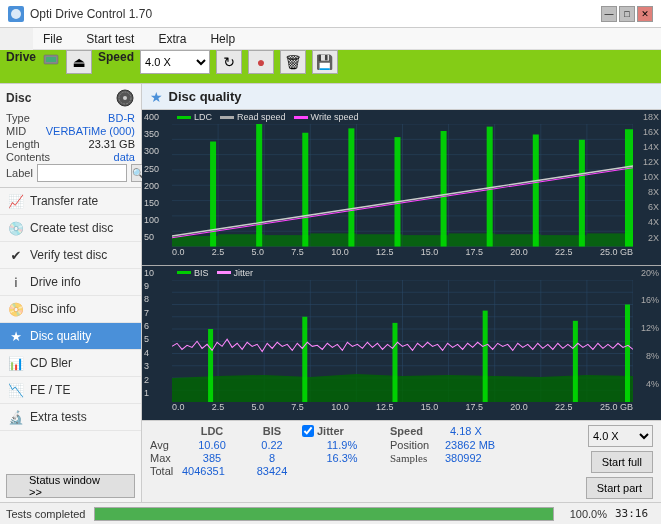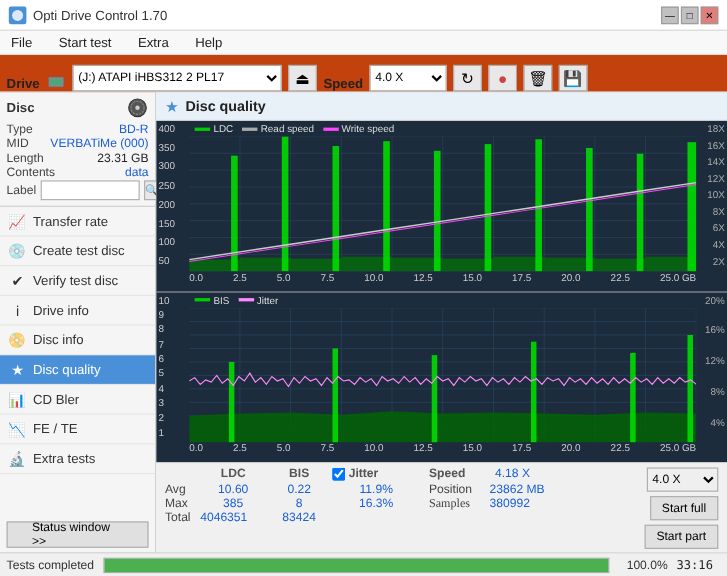"File" .menu-bar { margin-left: none -> 33px }
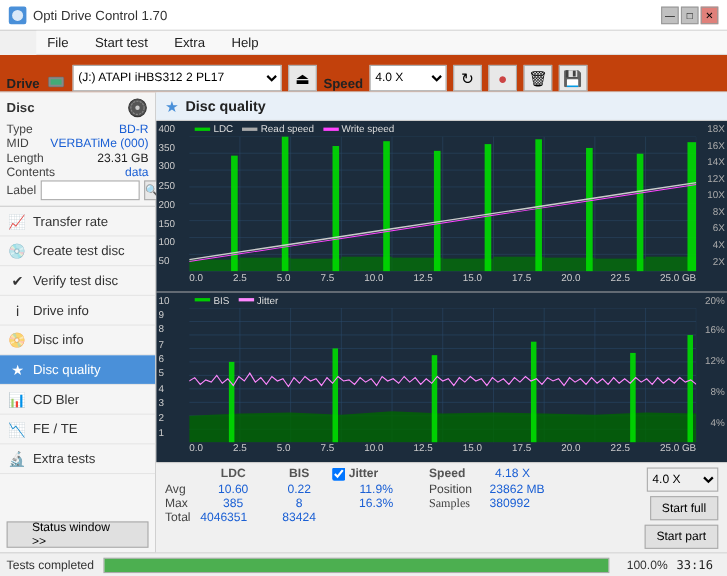"Drive" .drive-bar { align-items: flex-end -> flex-start; background: #c2410c -> #84cc16 }
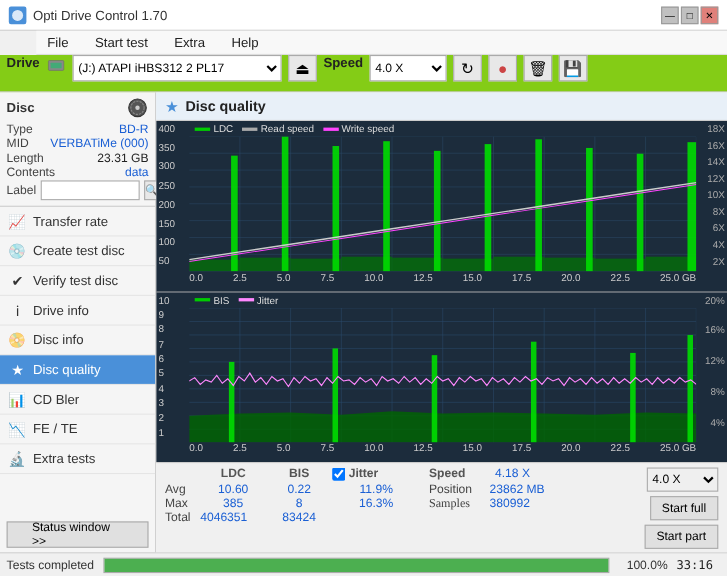"(J:) ATAPI iHBS312 2 PL17" select.drive-select { html: <select> <option>(J:) ATAPI iHBS312 2 PL17</option> </select> -> none }
